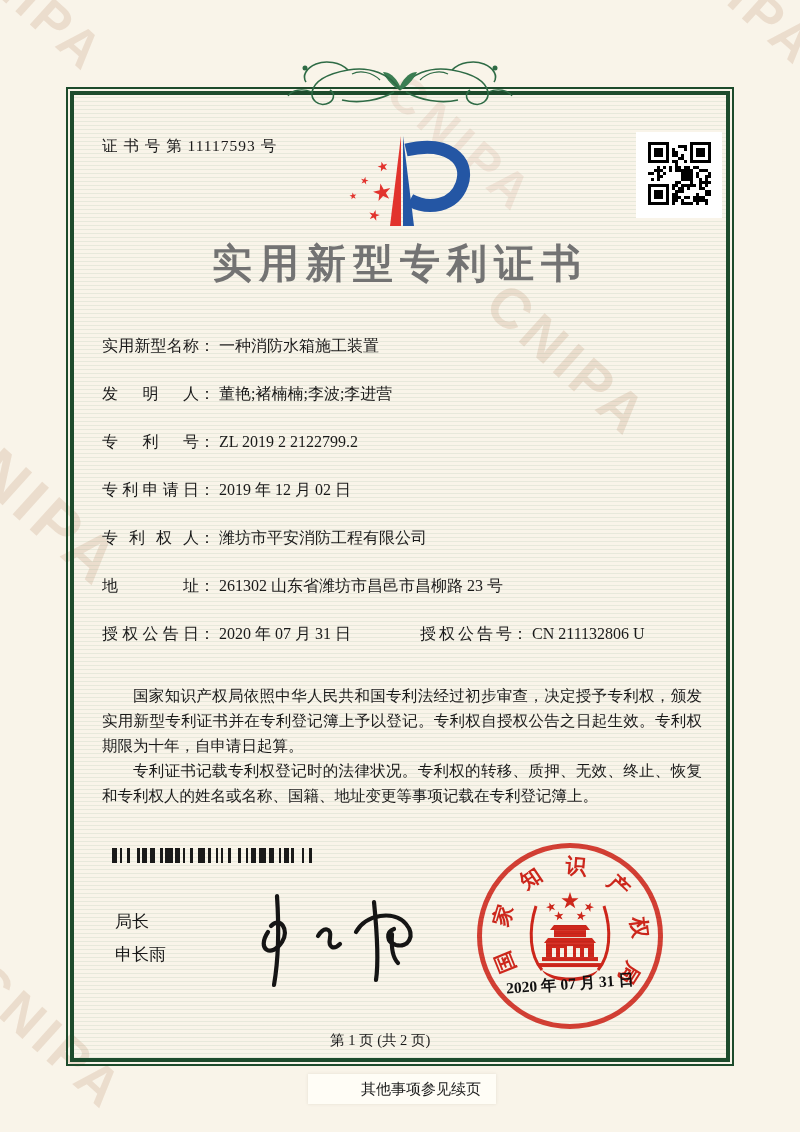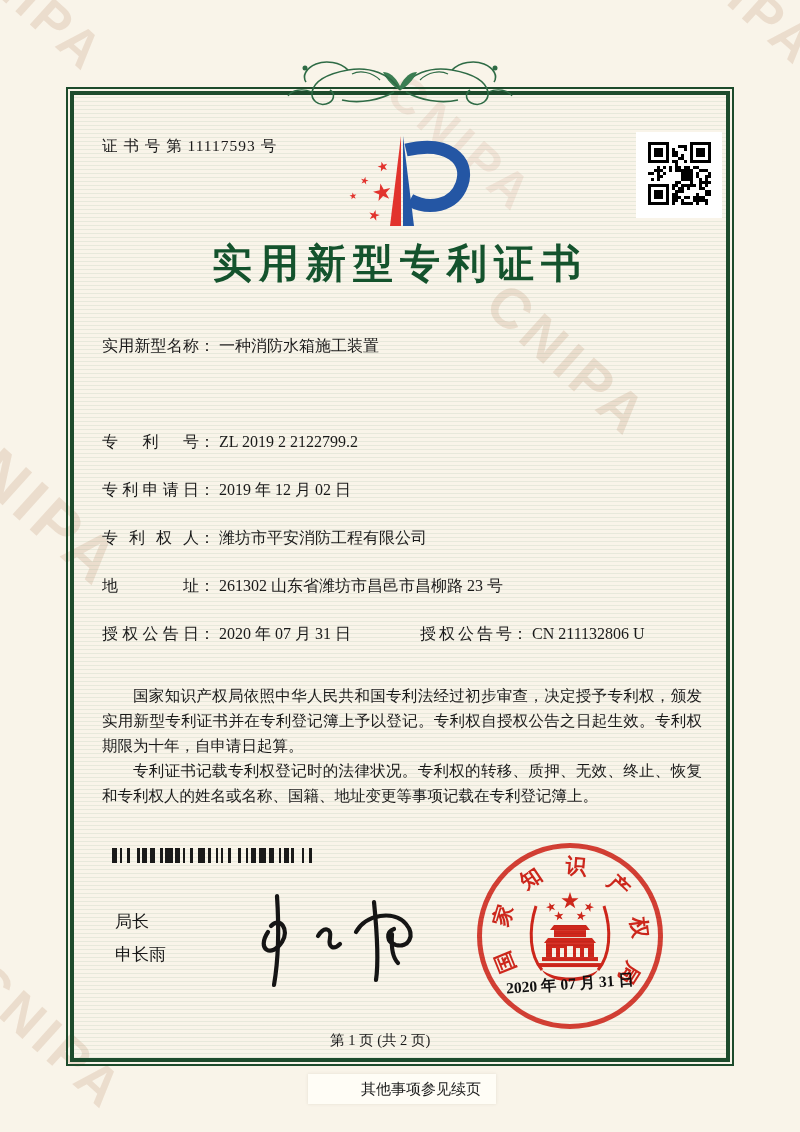"实用新型专利证书" .title { color: #14532d -> #737373 }
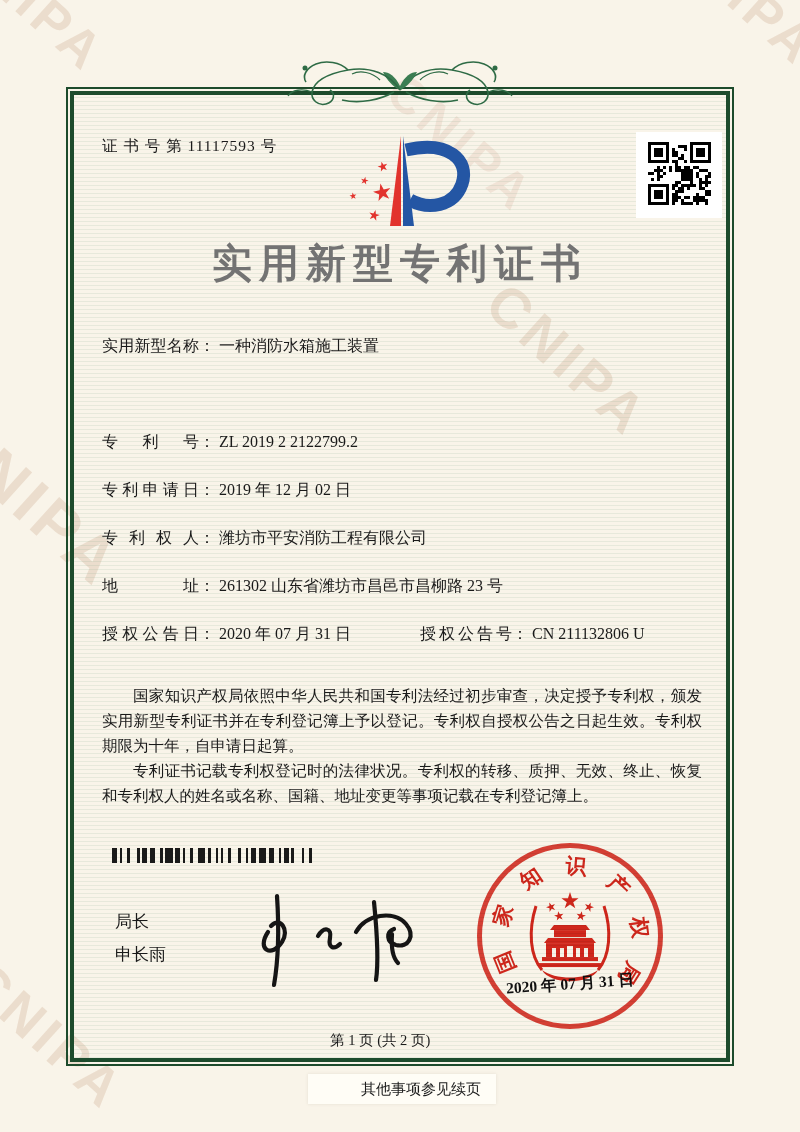"发明人： 董艳;褚楠楠;李波;李进营" div.field-row { html: none -> <div> <span>发明人</span><span>：</span><span>董艳;褚楠楠;李波;李进营</span> </div> }
